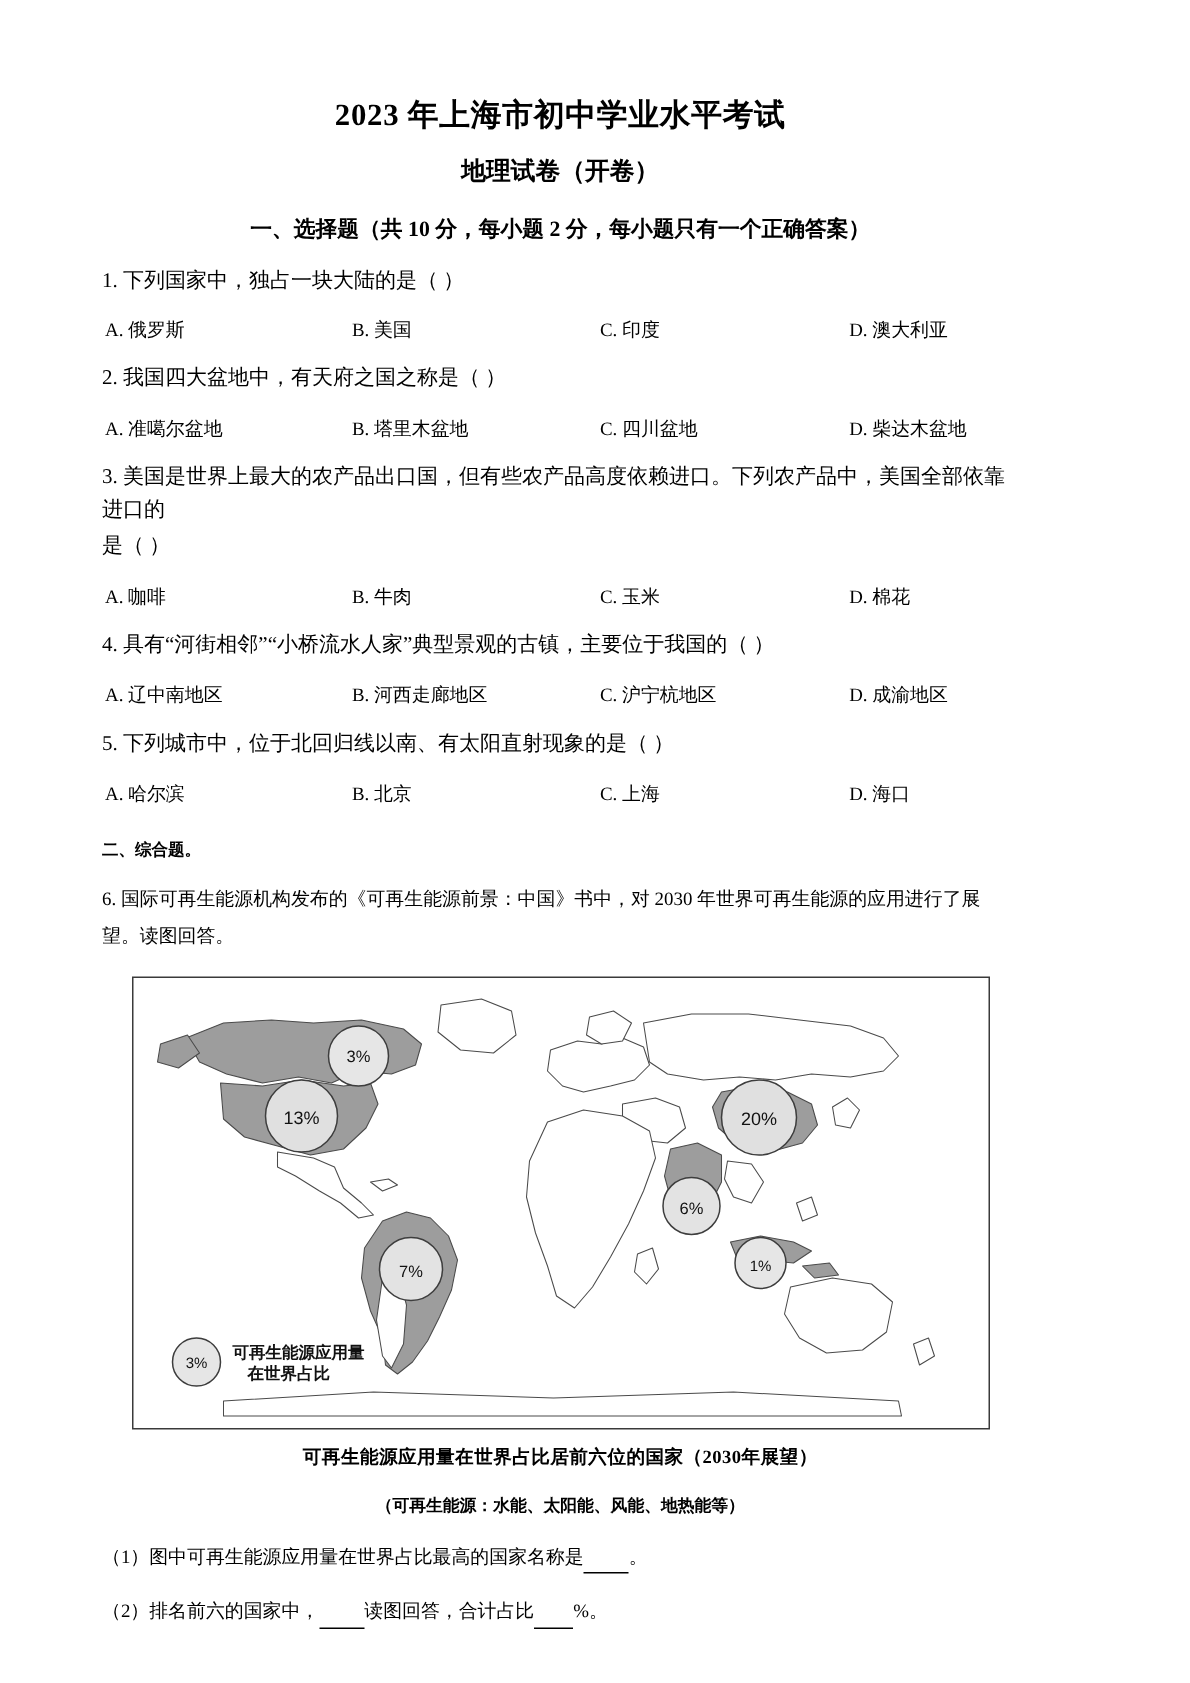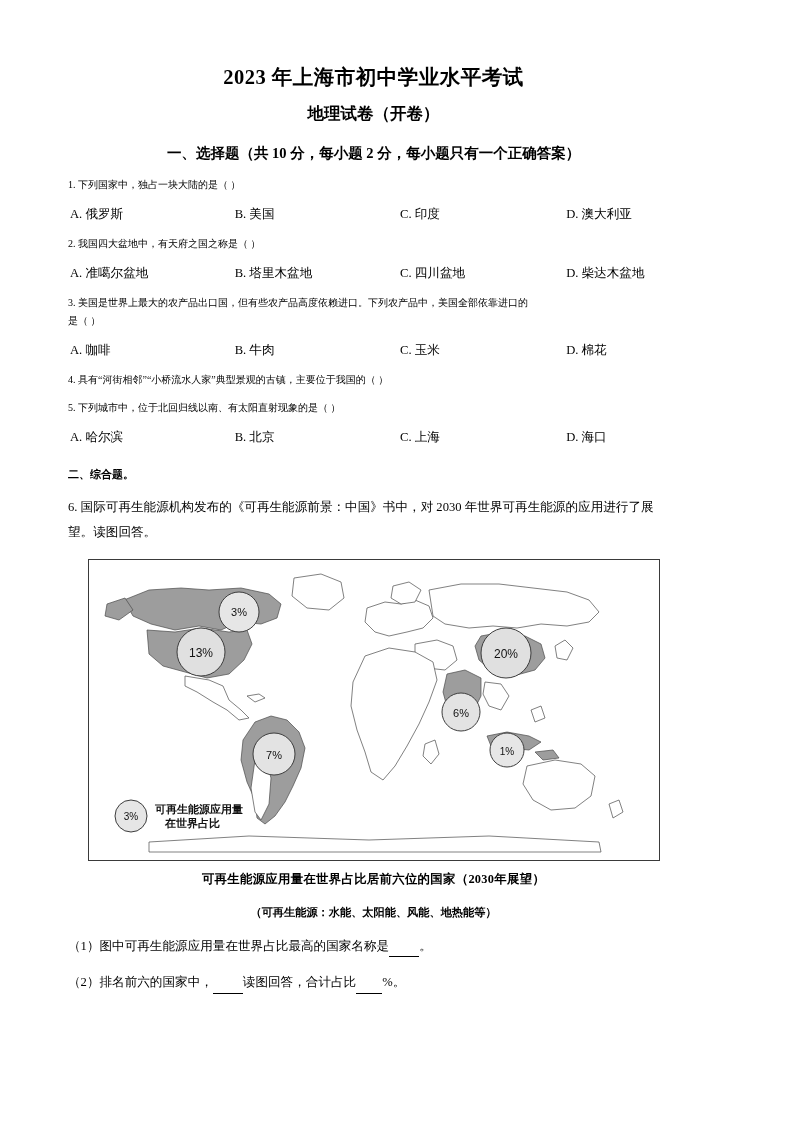"1. 下列国家中，独占一块大陆的是（ ）" .q-line { font-size: 10px -> 14px }
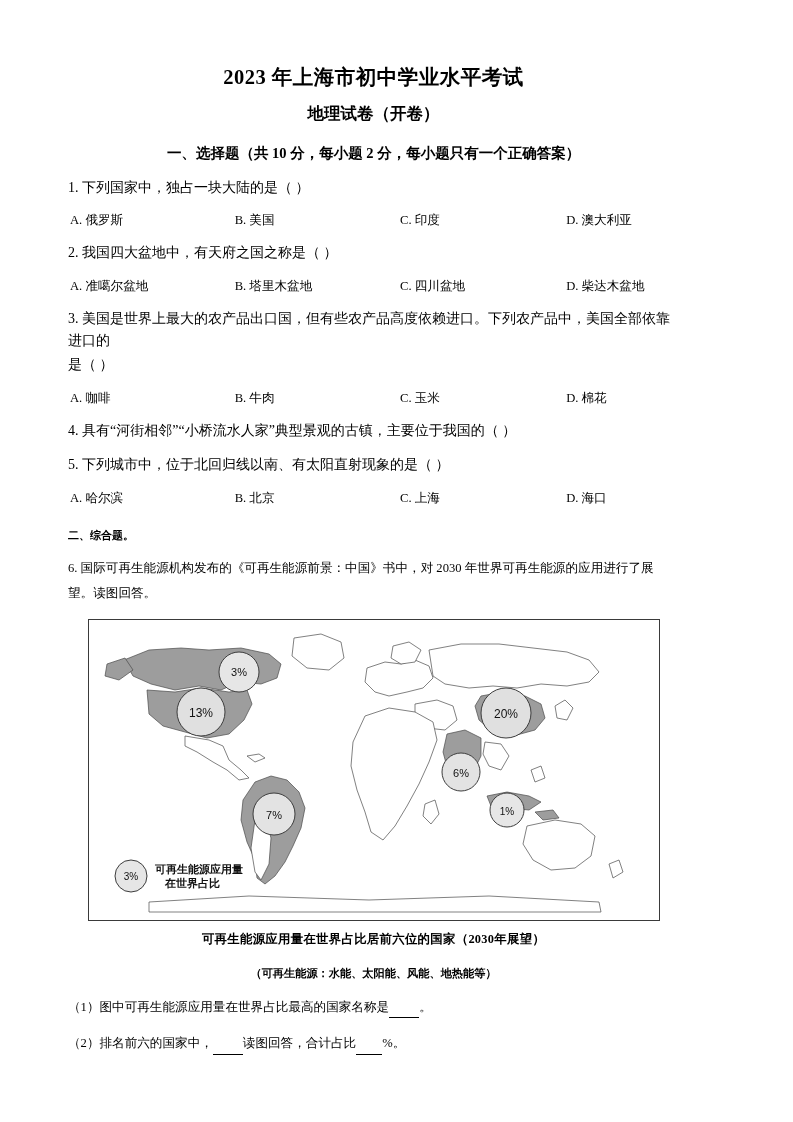"A. 辽中南地区" div.opts { html: none -> <div> <div>A. 辽中南地区</div> <div>B. 河西走廊地区</div> <div>C. 沪宁杭地区</div> <div>D. 成渝地区</div> </div> }
